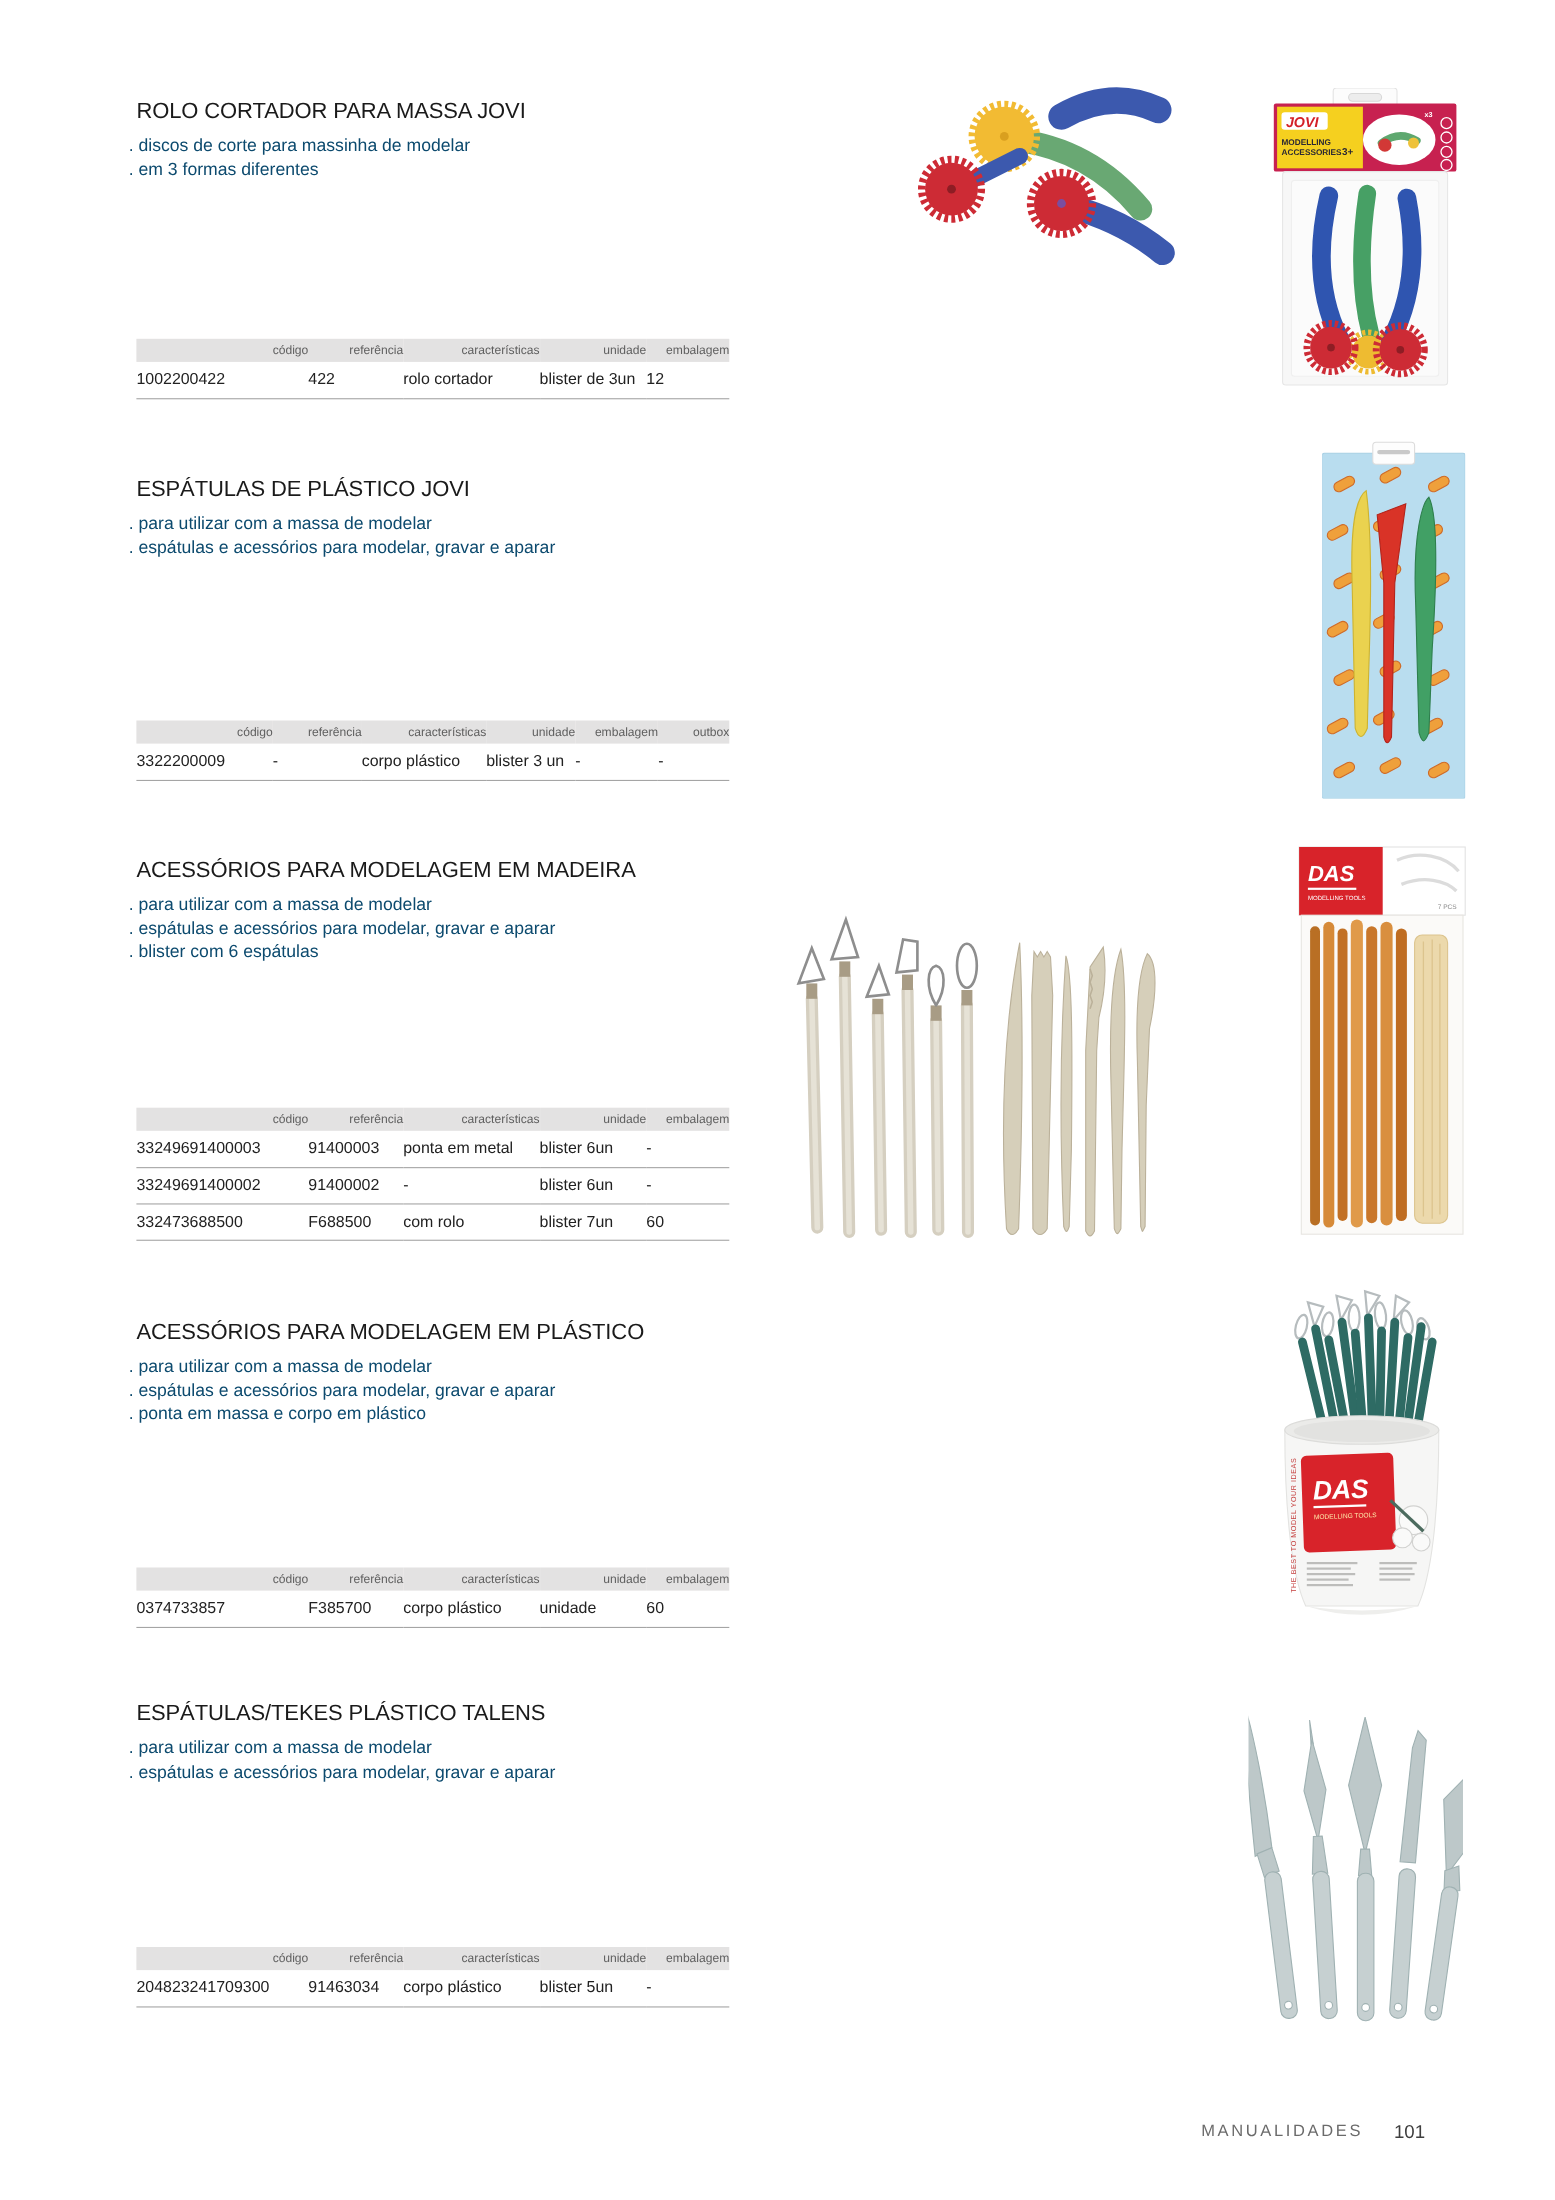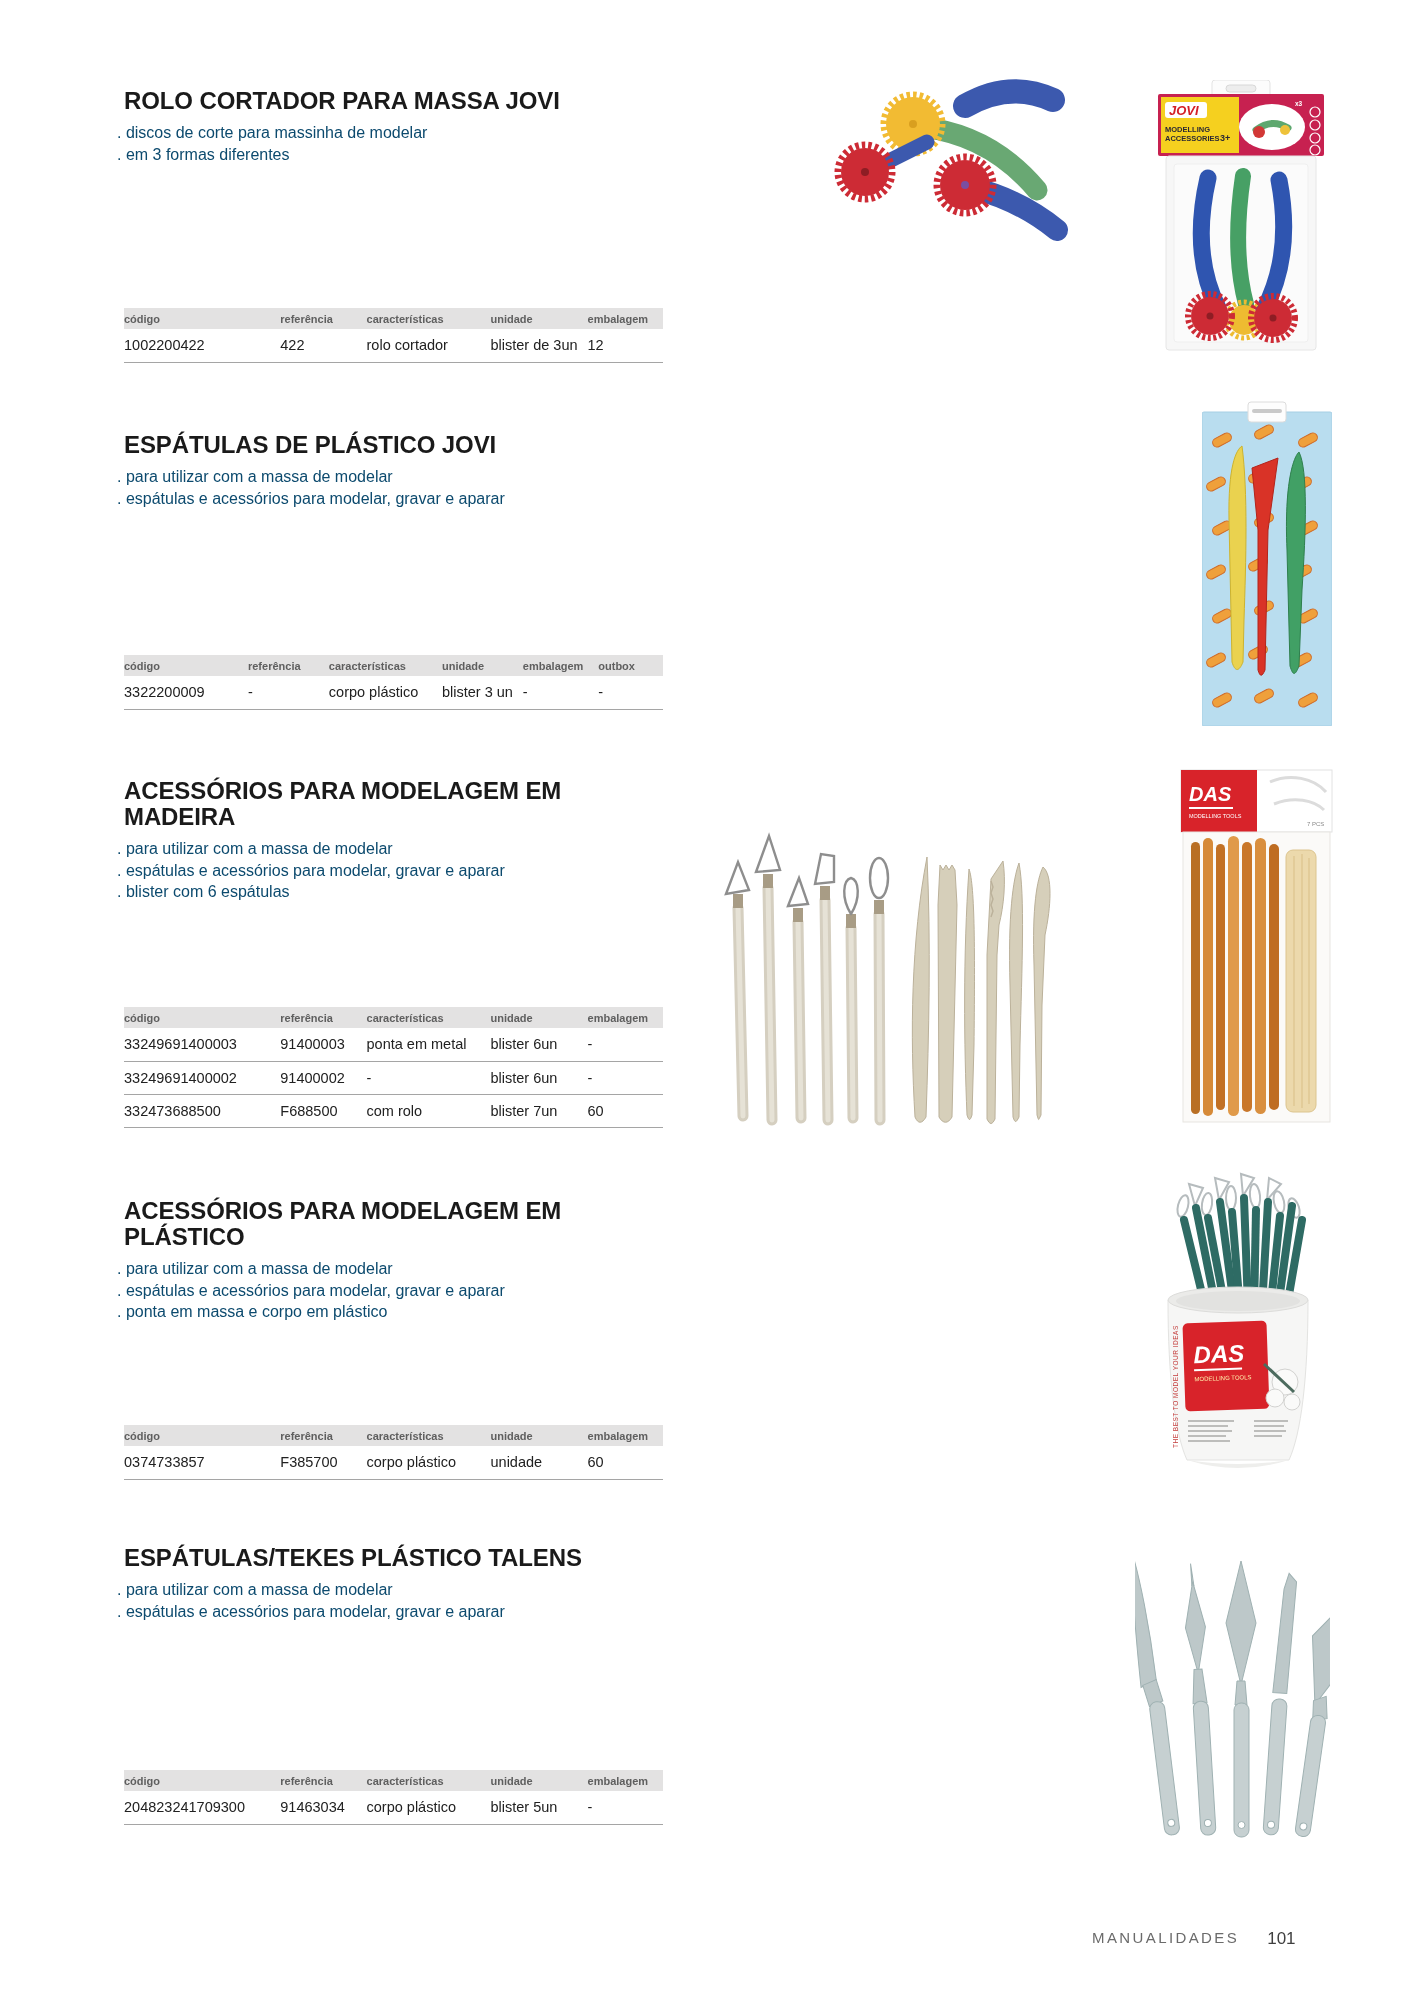"ROLO CORTADOR PARA MASSA JOVI" .ptitle { font-size: 24px -> 20px; font-weight: 700 -> 400 }
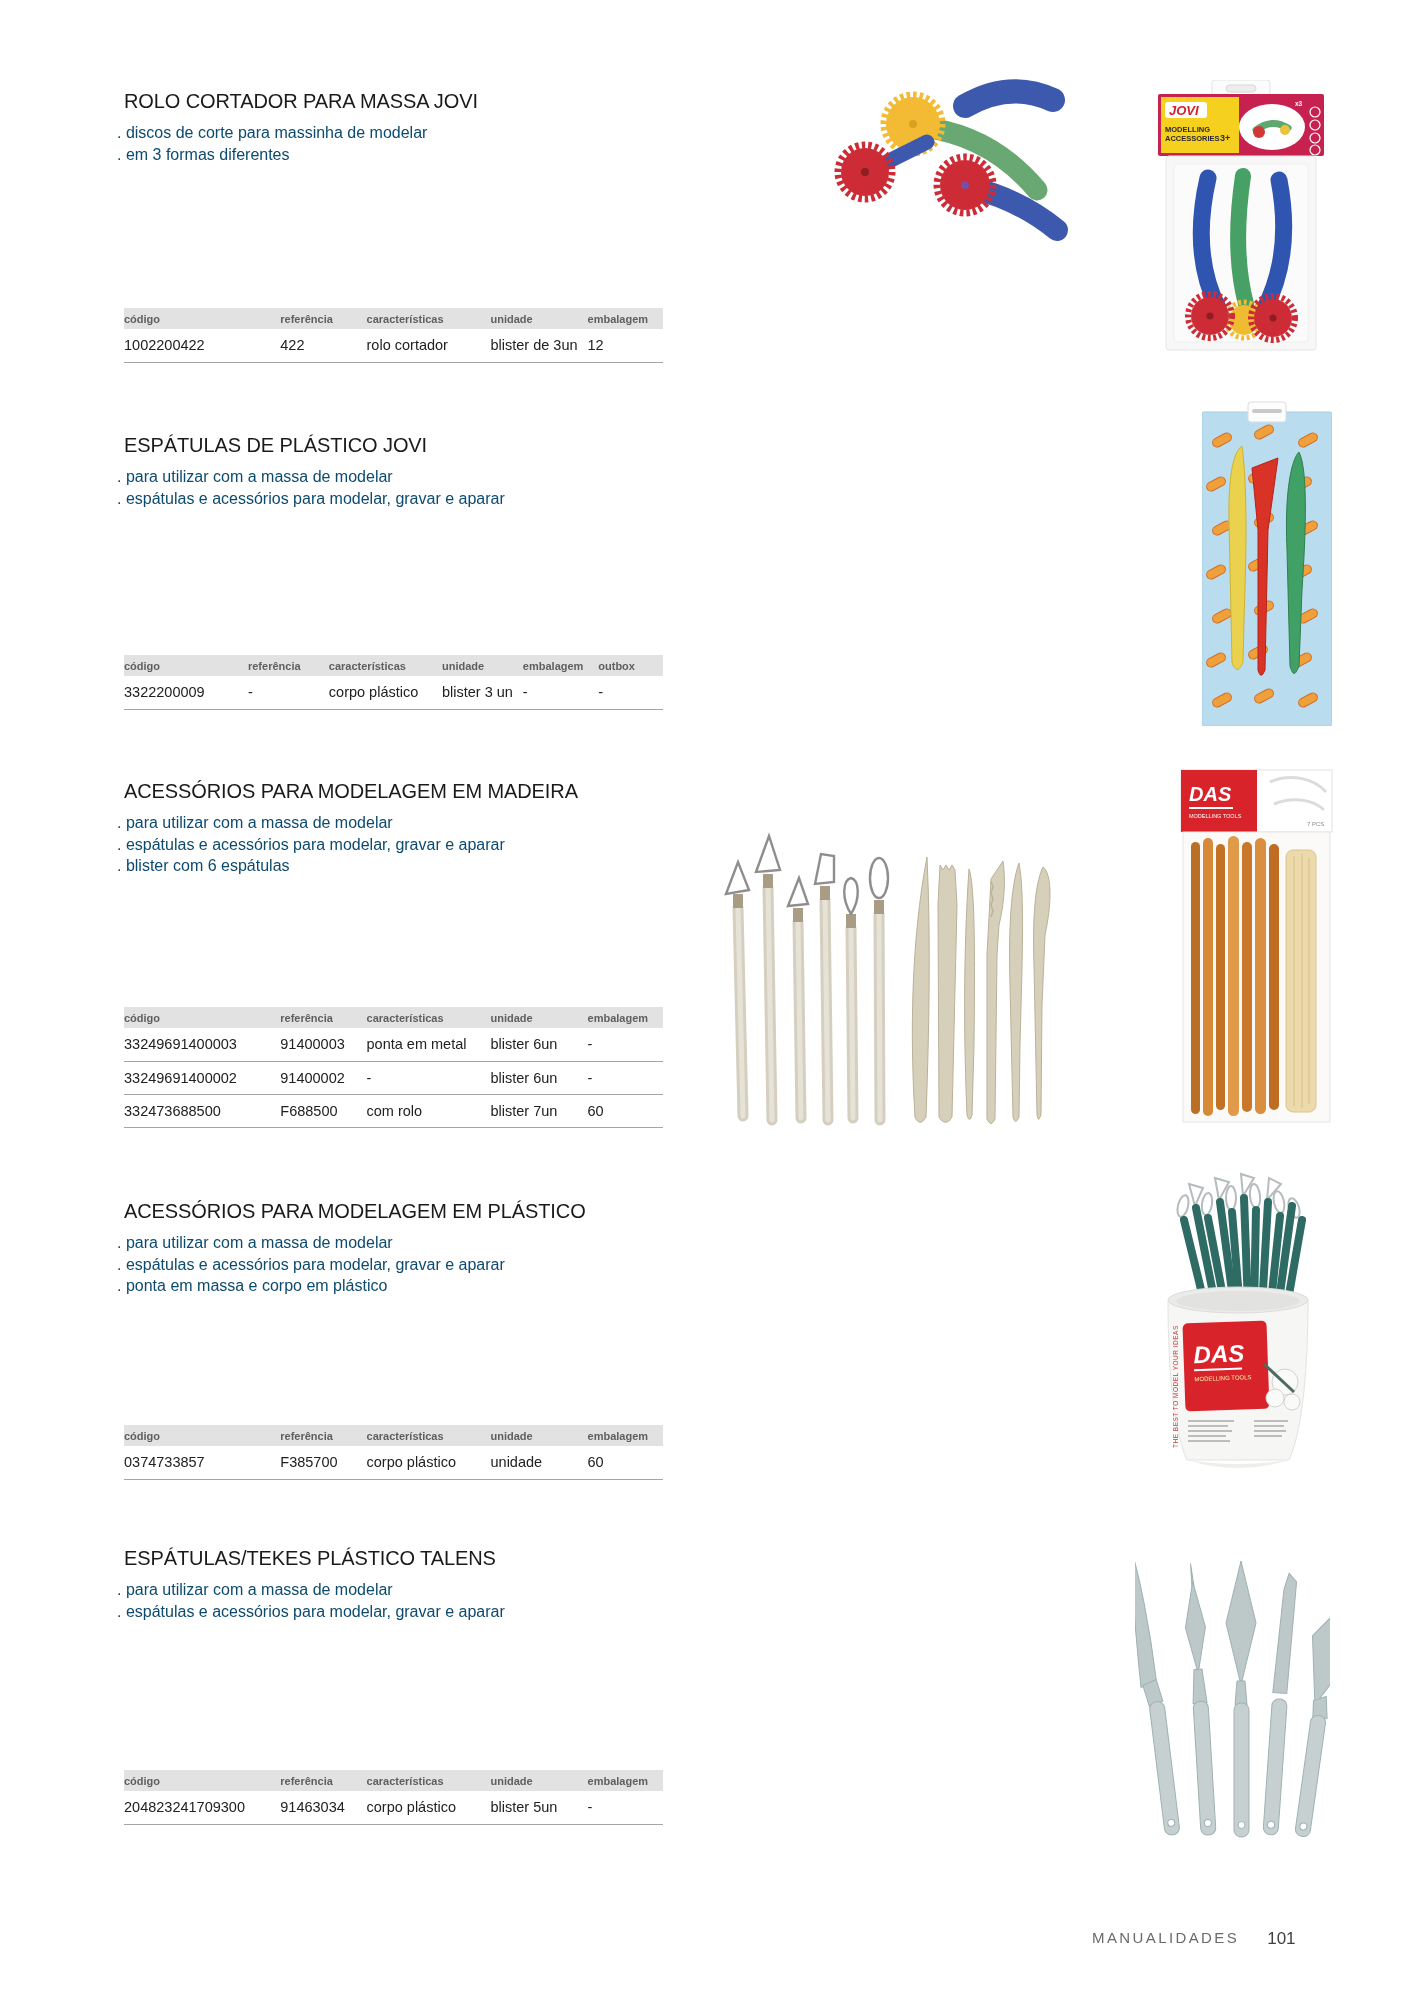"código" .ptable th { font-weight: 700 -> 400; text-align: left -> right }
